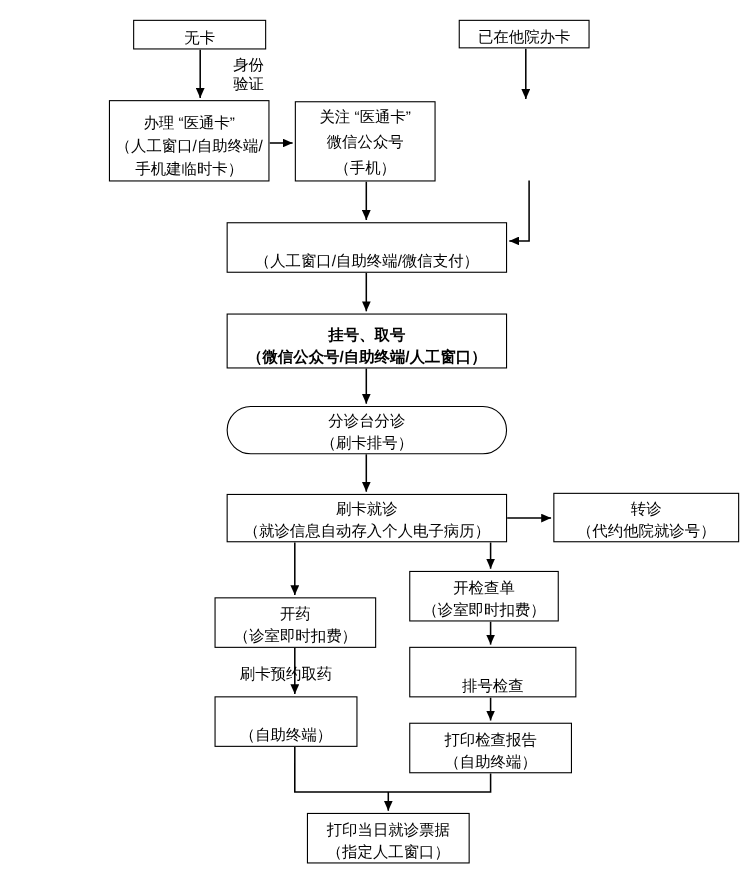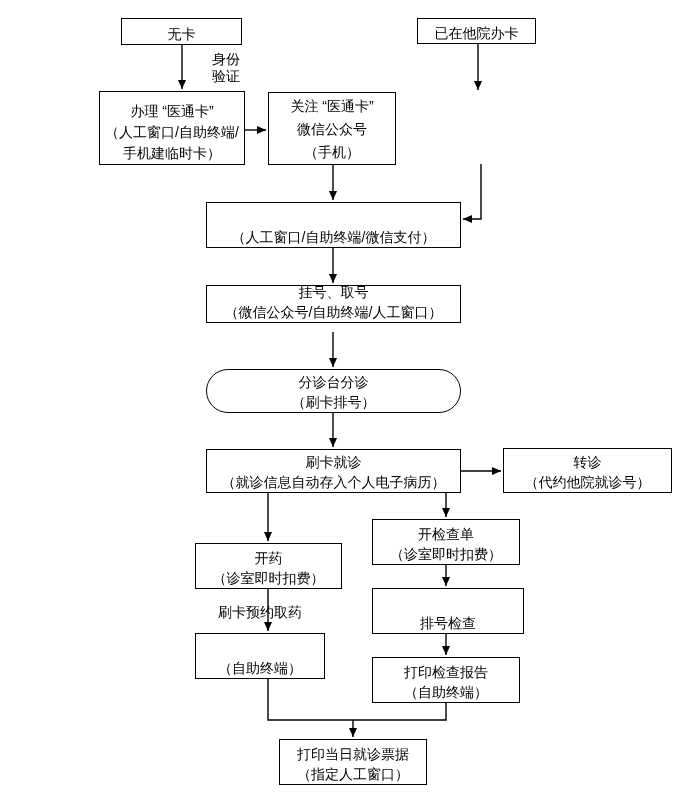"挂号、取号" #n-register { font-weight: none -> bold; height: 38px -> 50px }
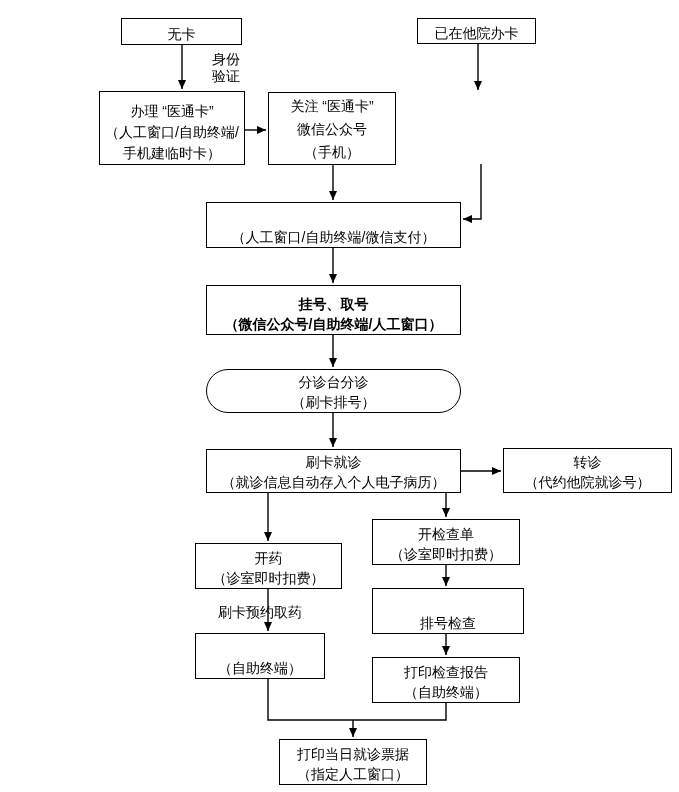"开检查单" #n-exam-order { width: 148px -> 136px }
